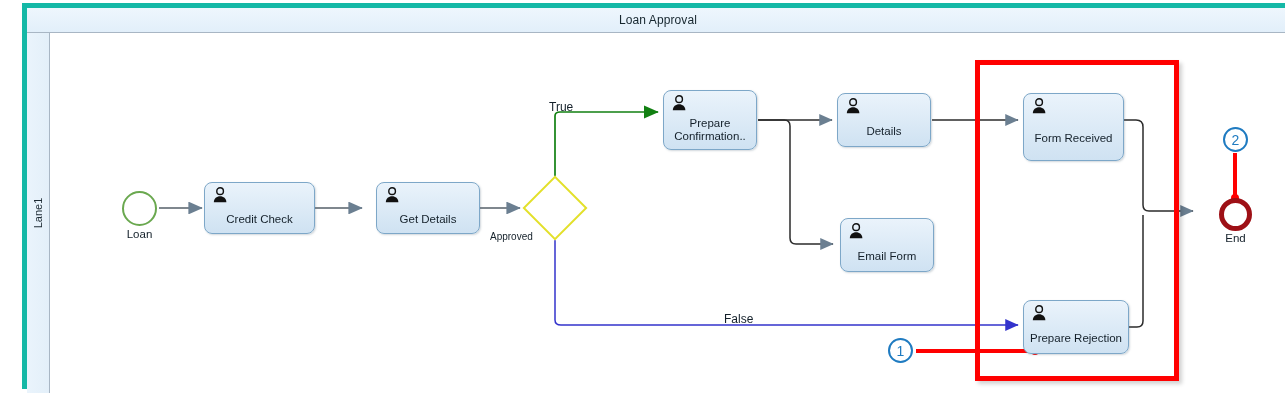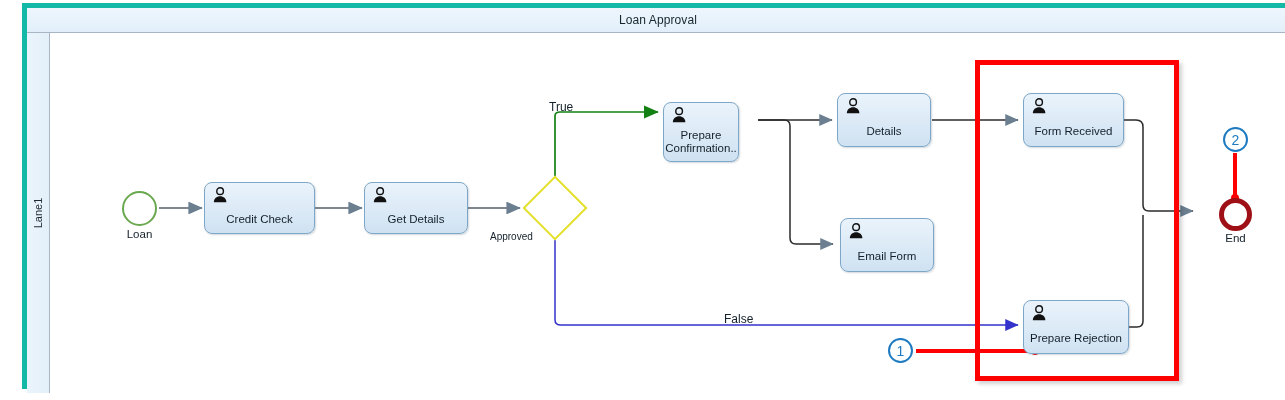"Prepare Confirmation.." div.task { top: 102px -> 90px; width: 76px -> 94px }
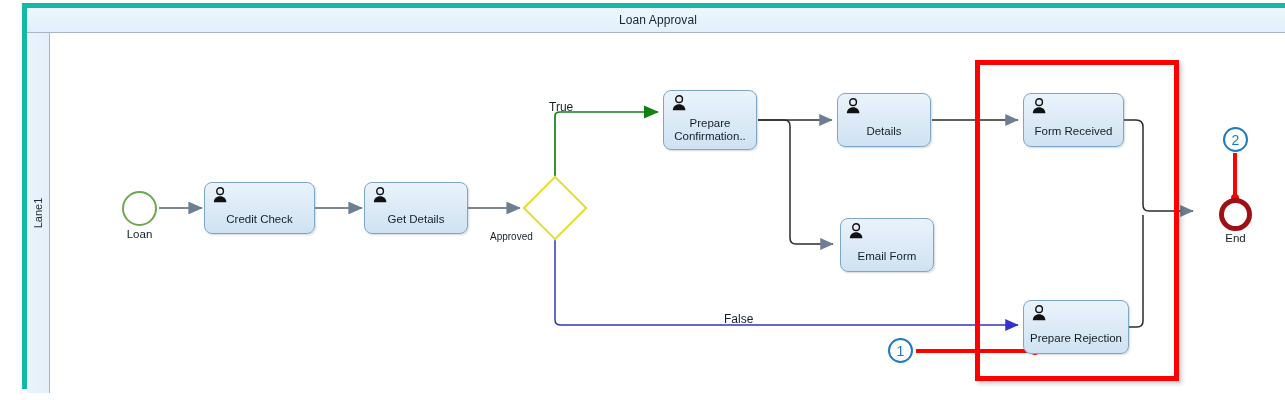"Form Received" div.task { height: 54px -> 68px }
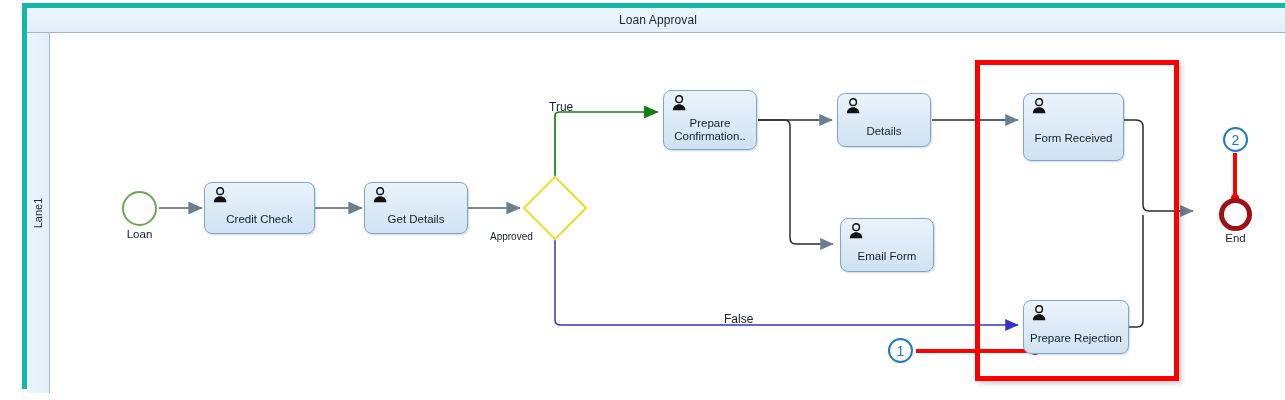"Get Details" div.task { left: 364px -> 376px }
